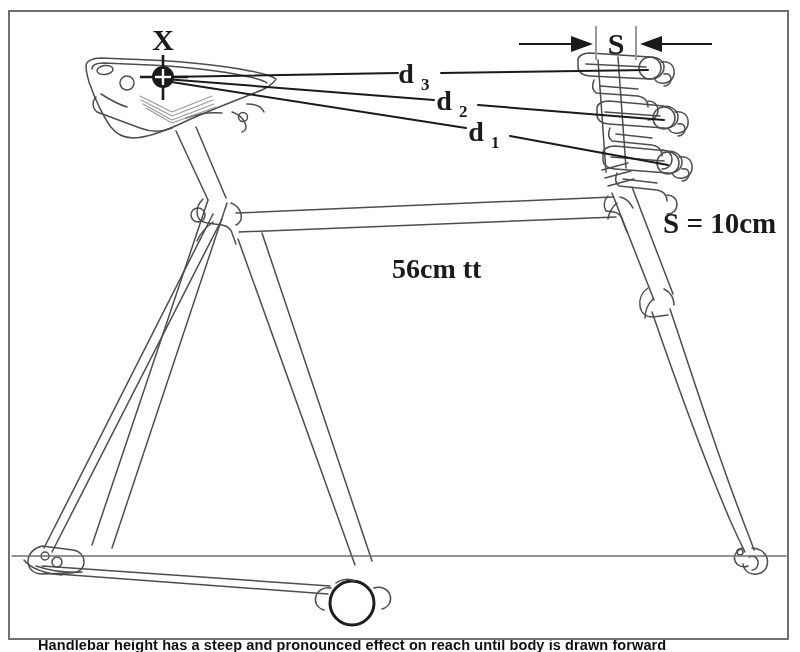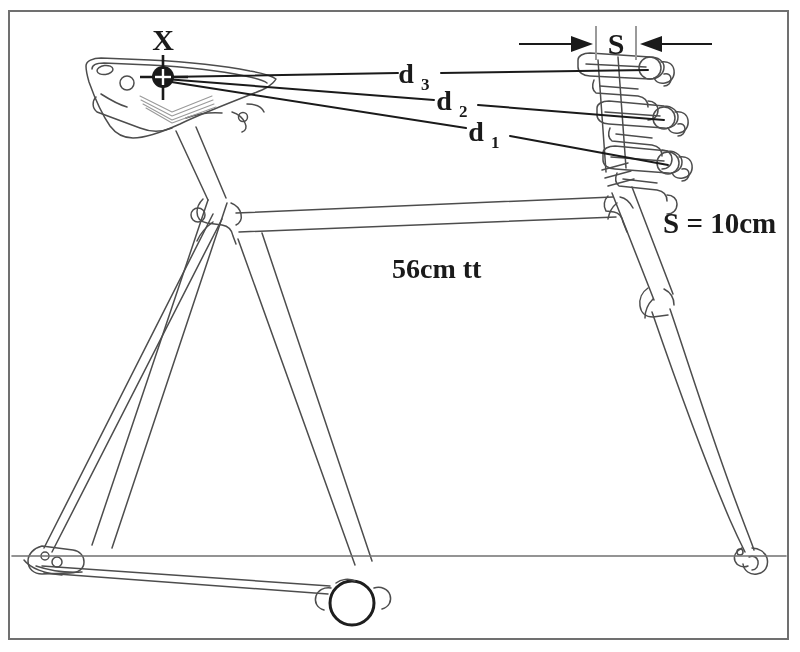"Handlebar height has a steep" div.caption-strip { html: none -> <div> <div>Handlebar height has a steep and pronounced effect on reach until body is drawn forward</div> </div> }
